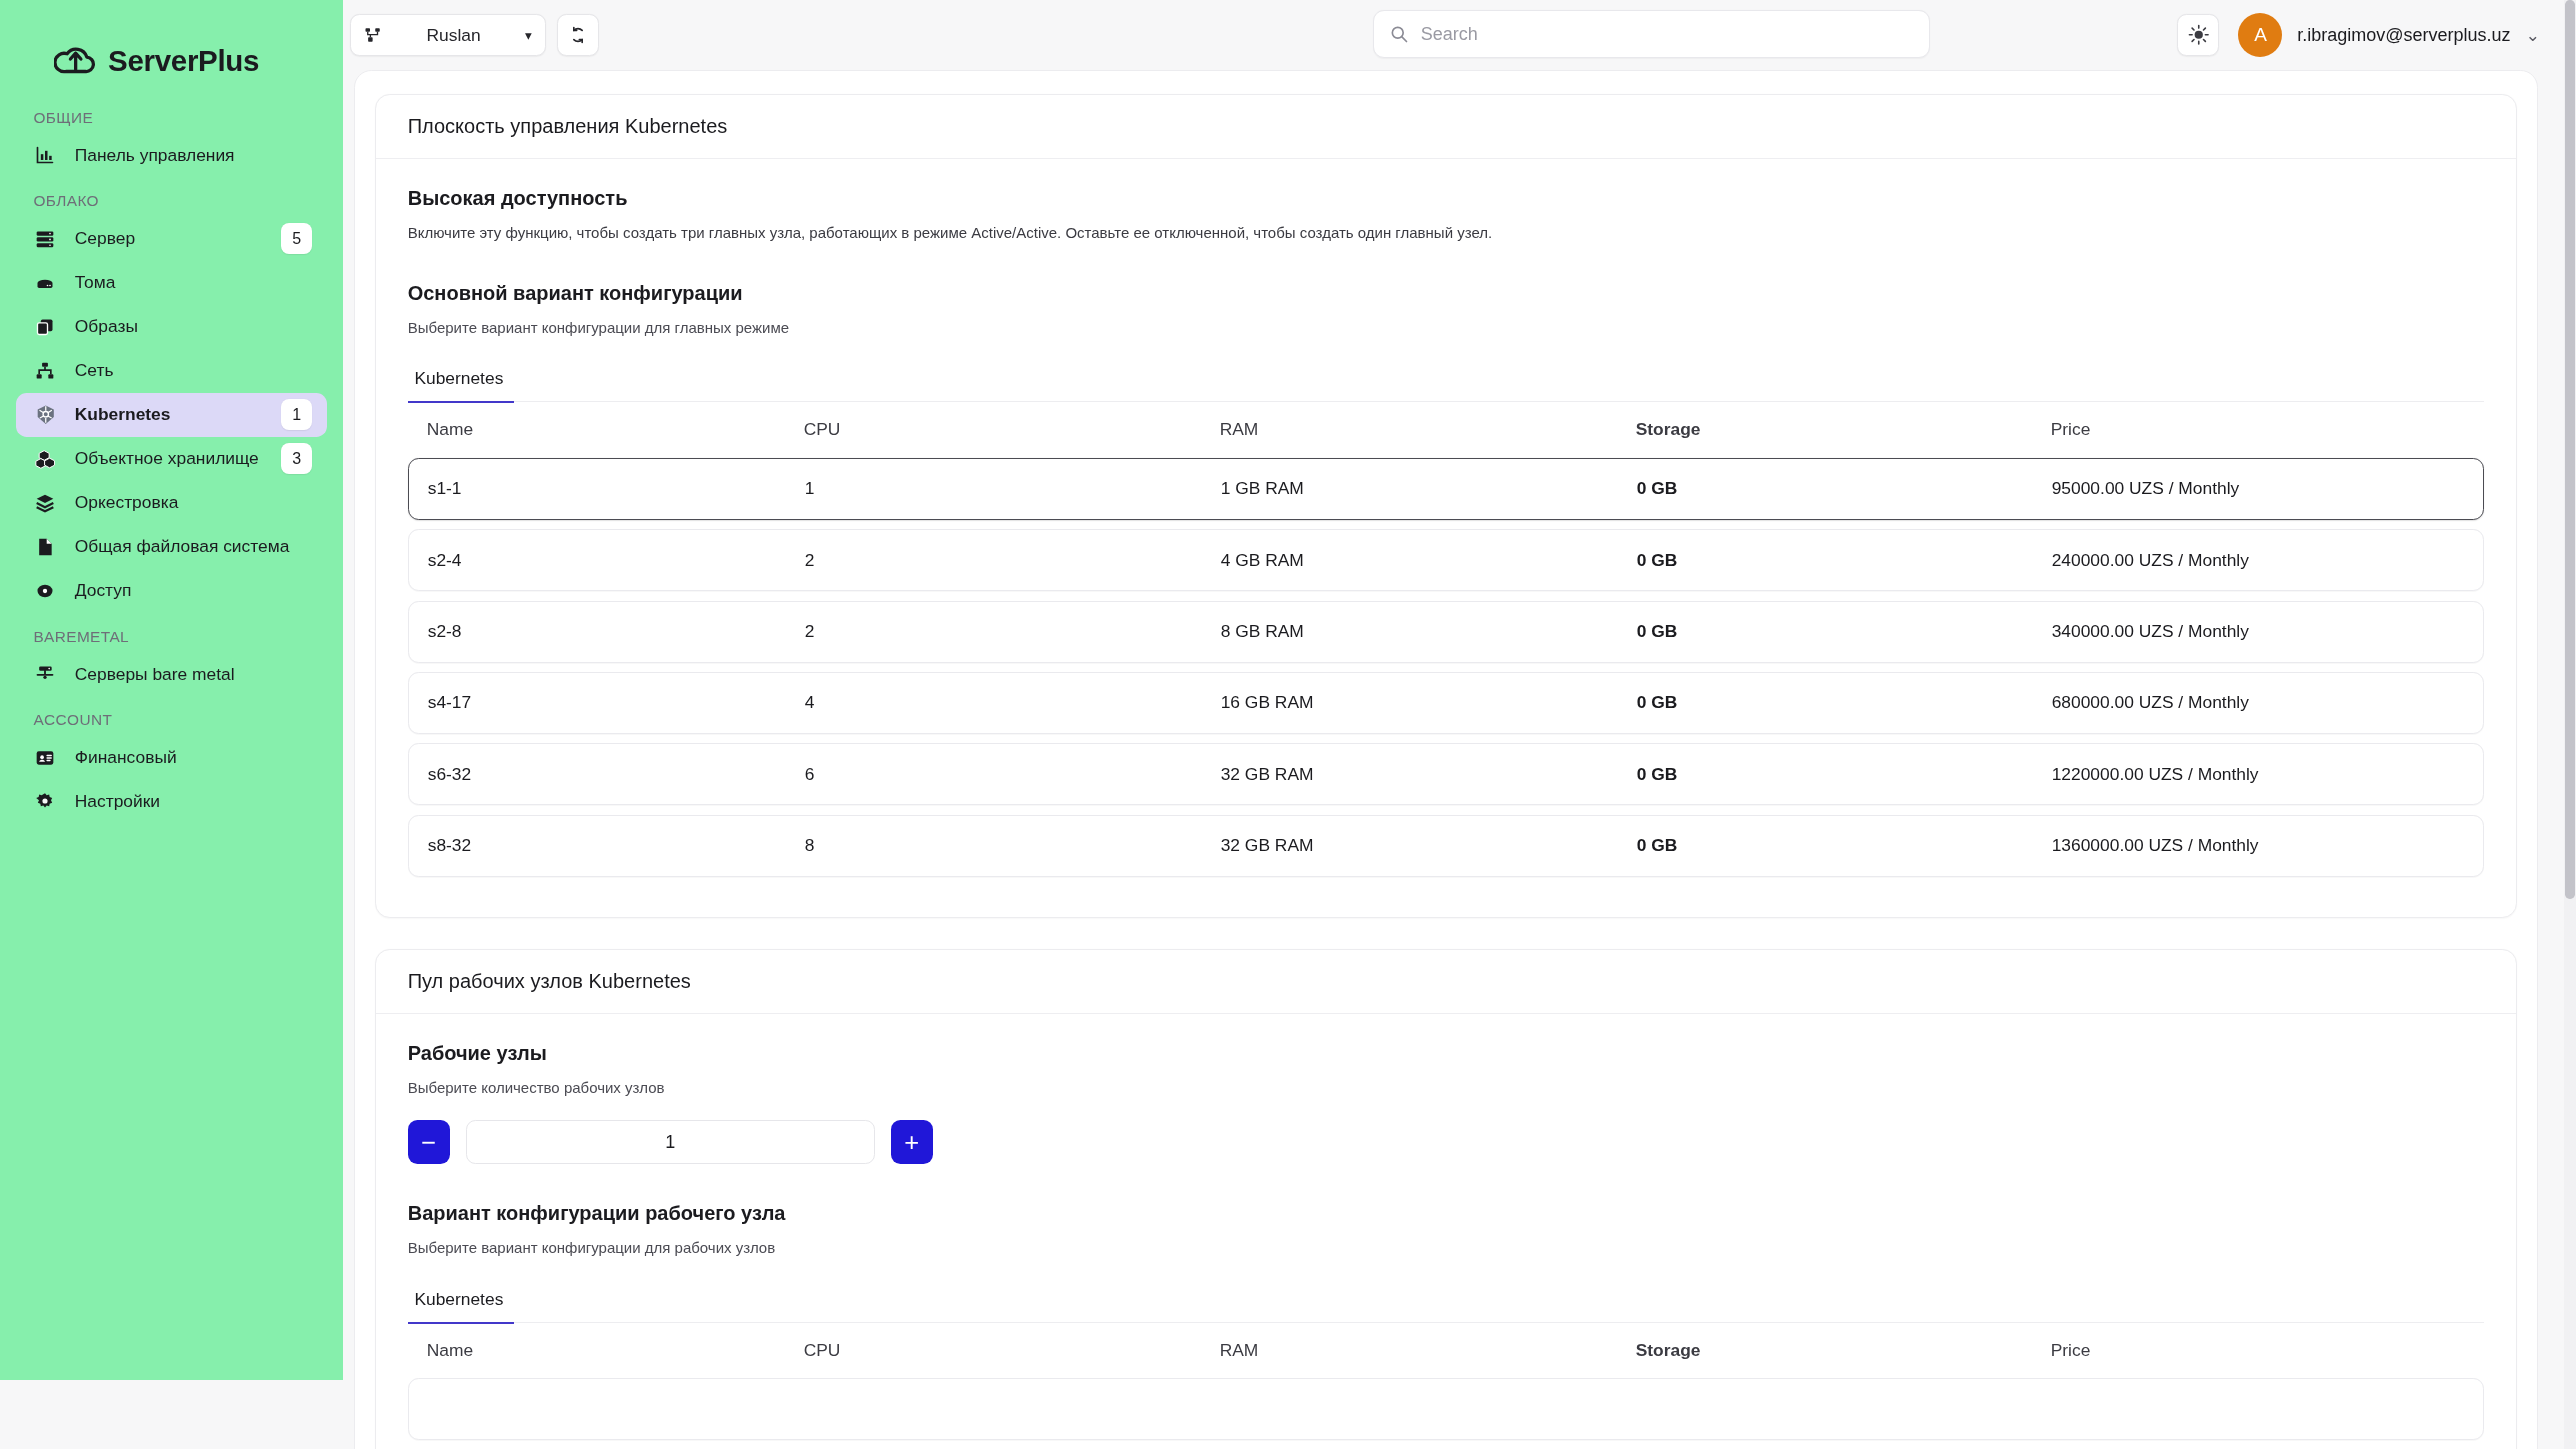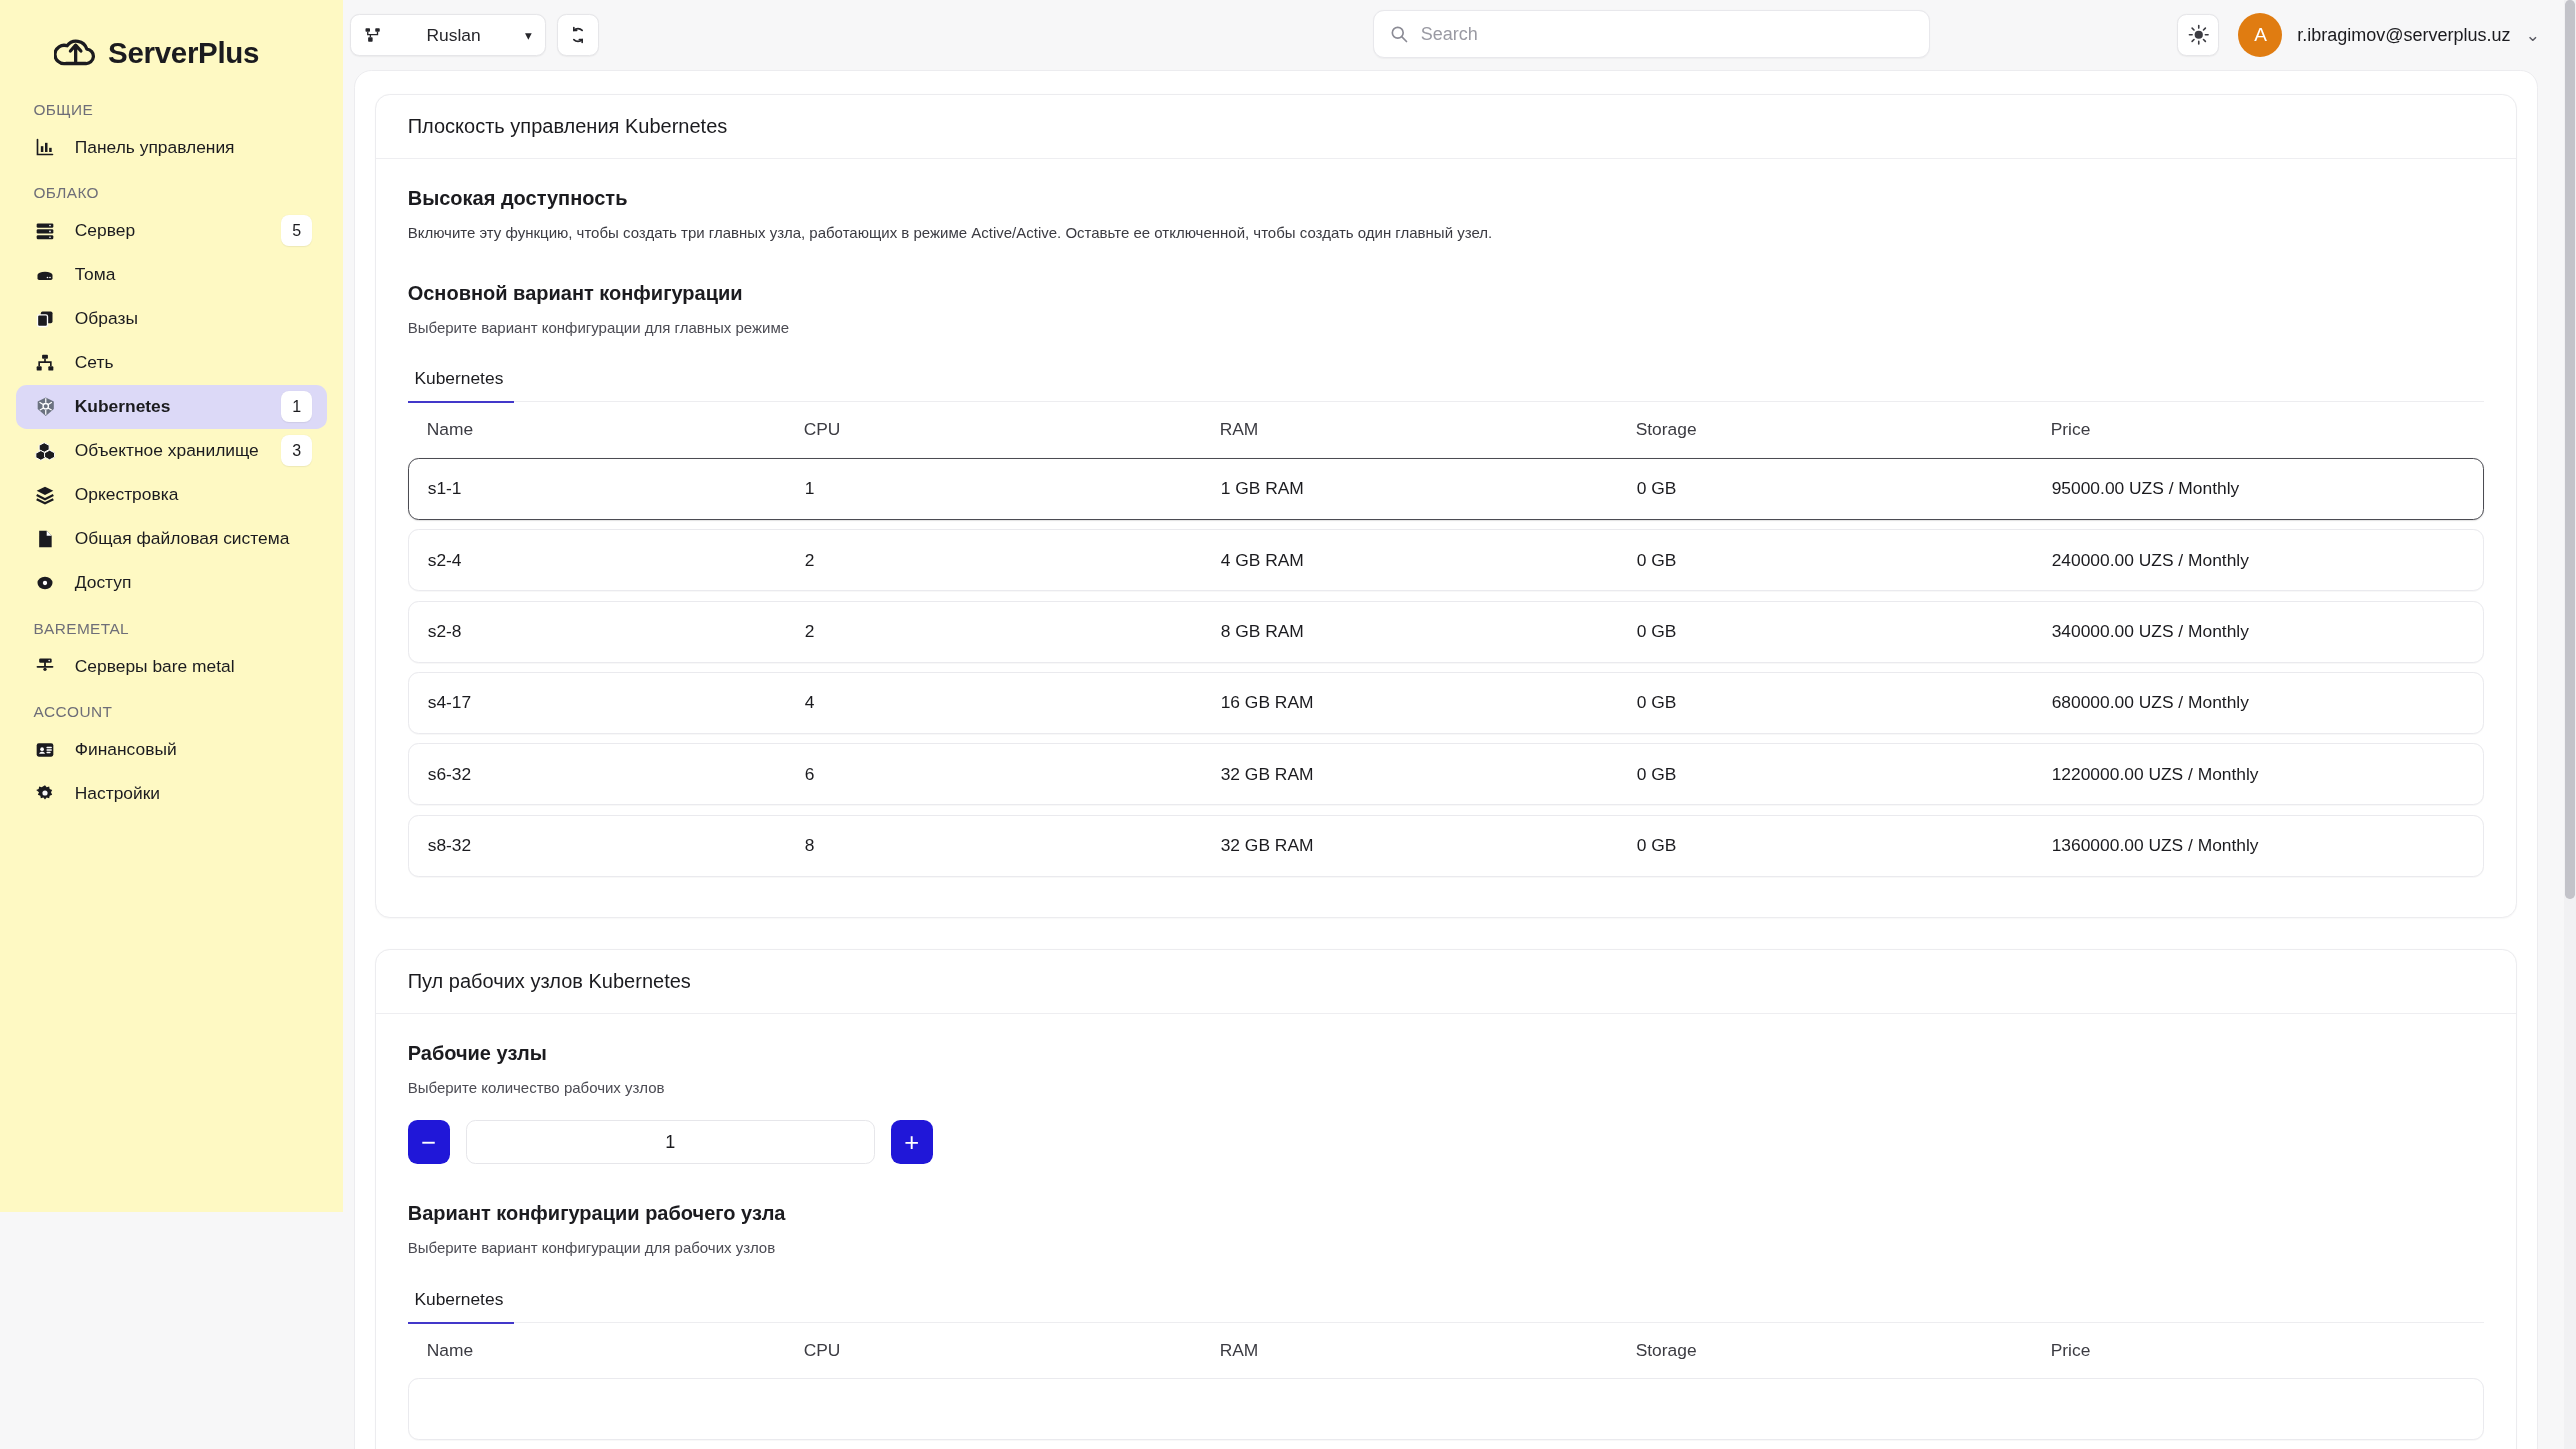"ServerPlus" .sidebar { background: #fef9c3 -> #86efac; height: 1212px -> 1380px; padding: 0 16px -> 8px 16px }
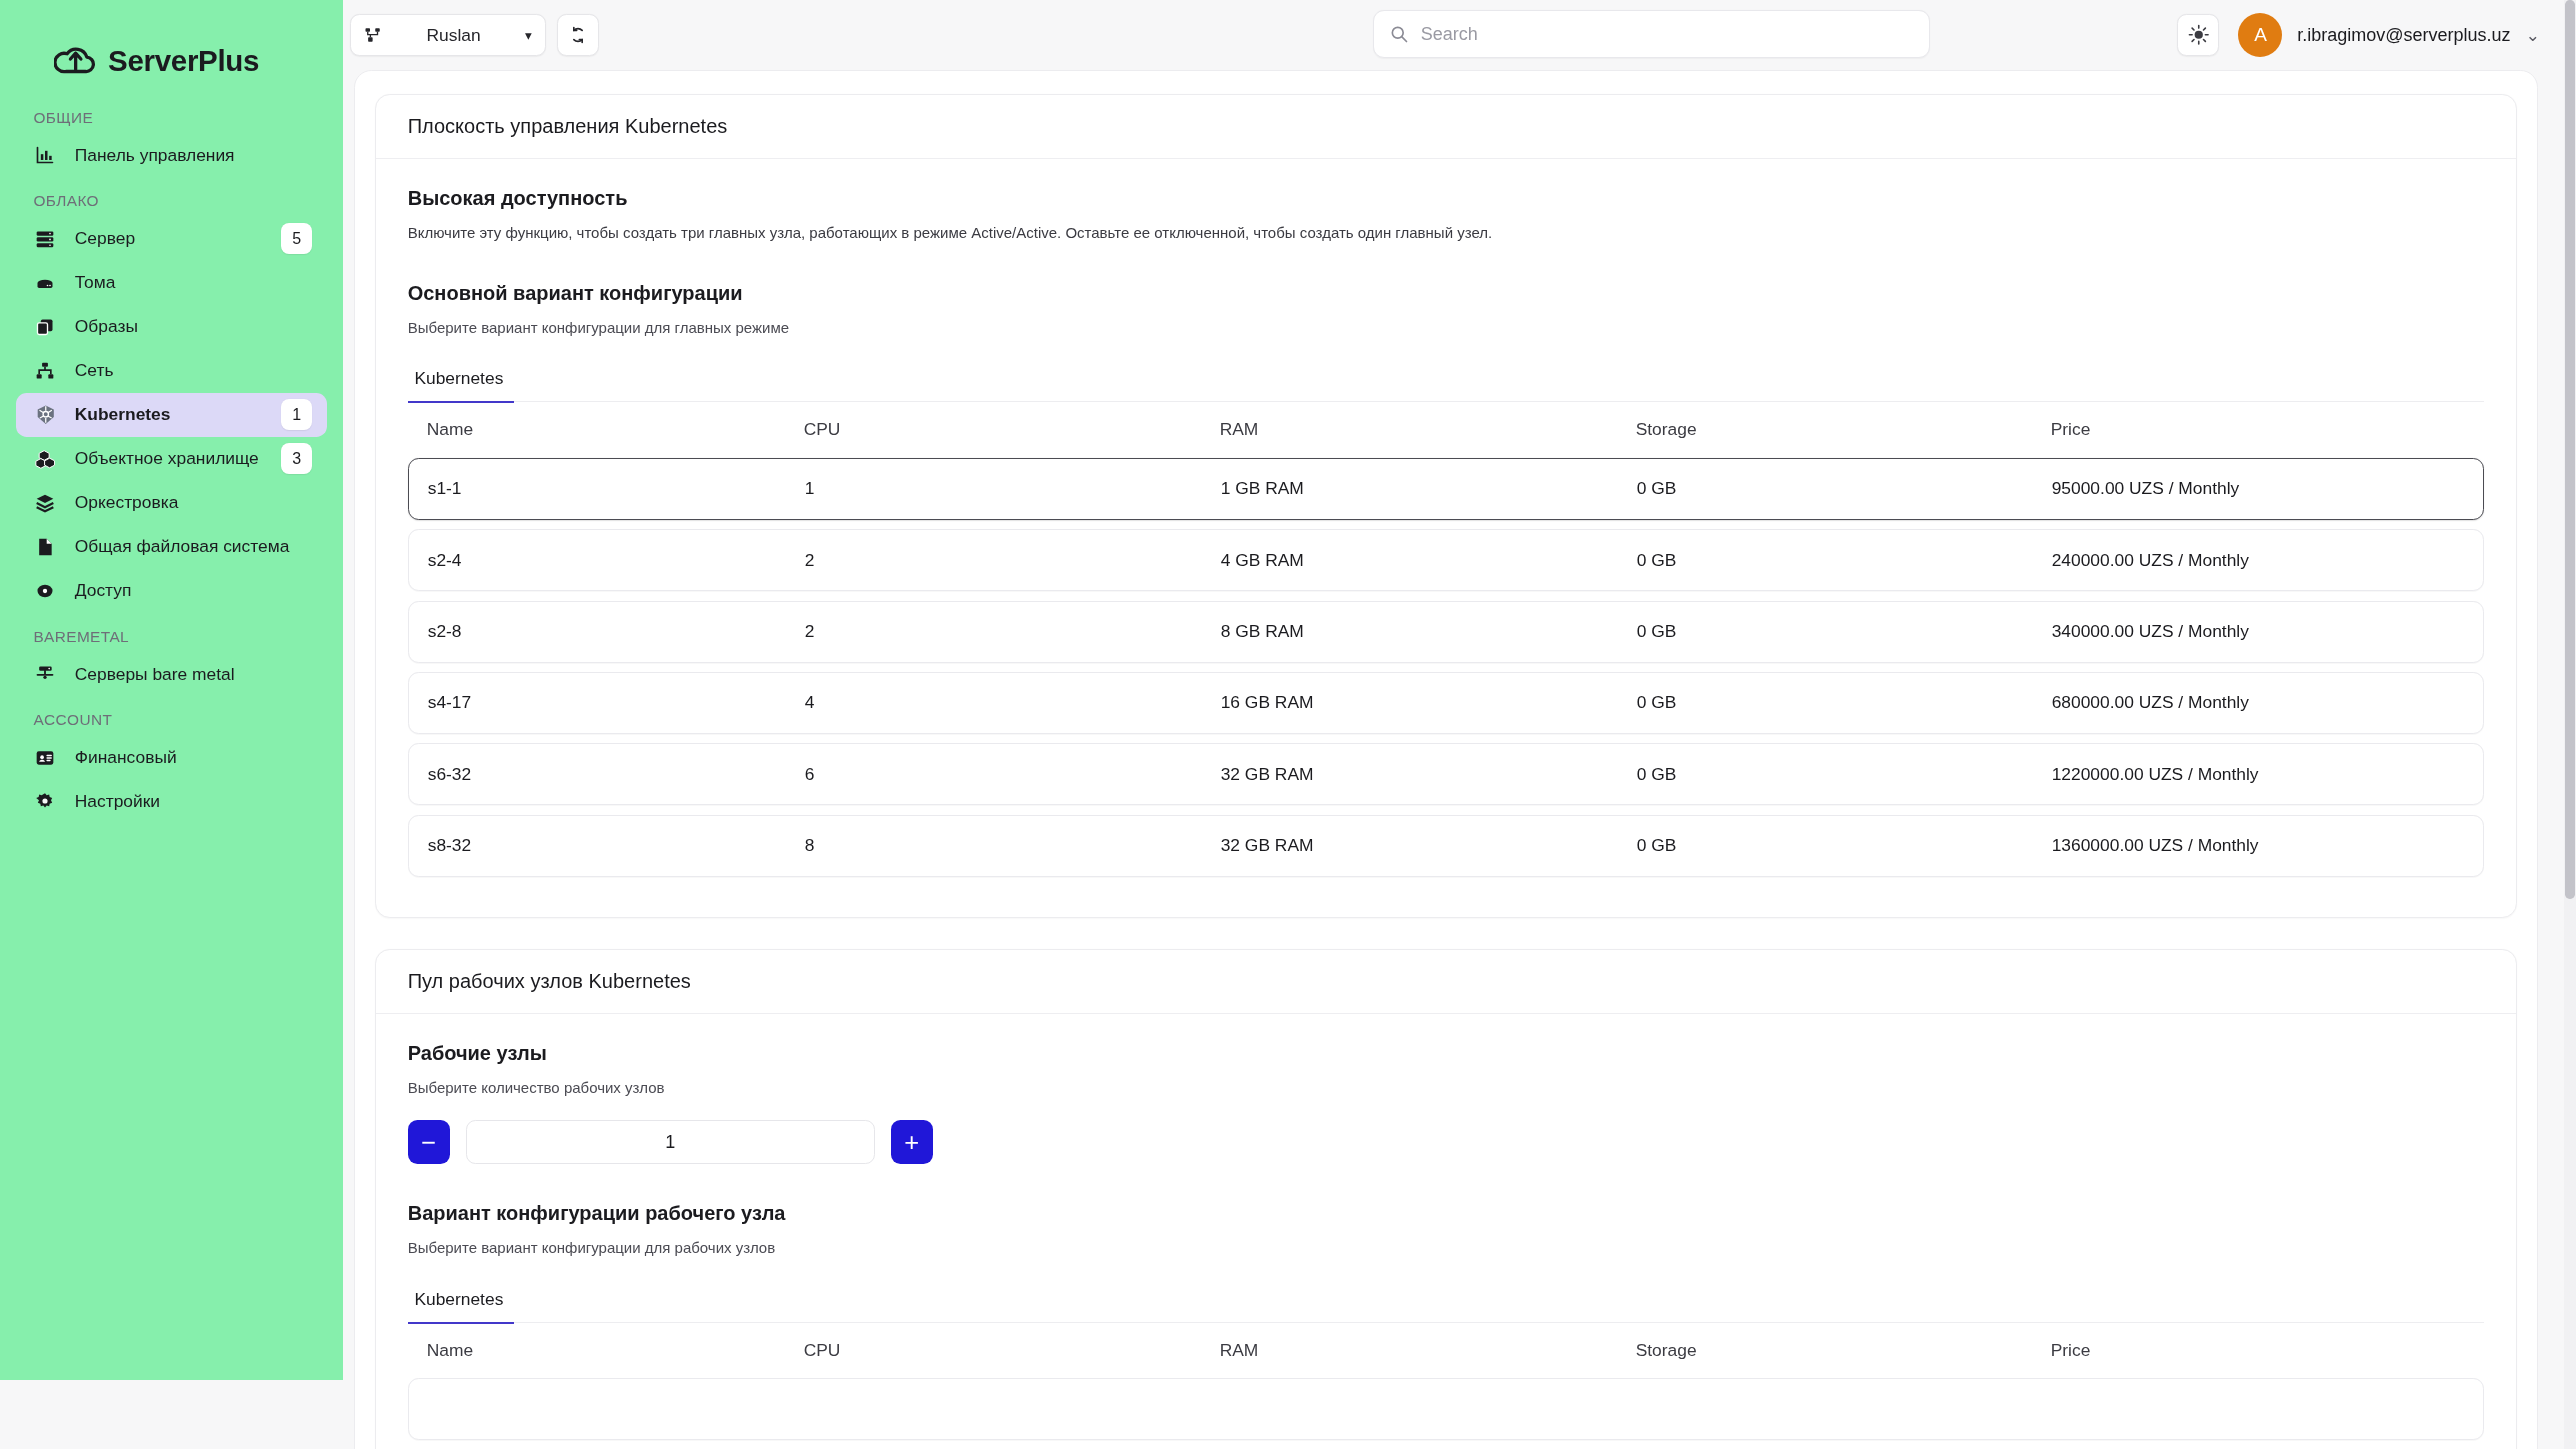"Storage" .c-stor { font-weight: none -> bold }
